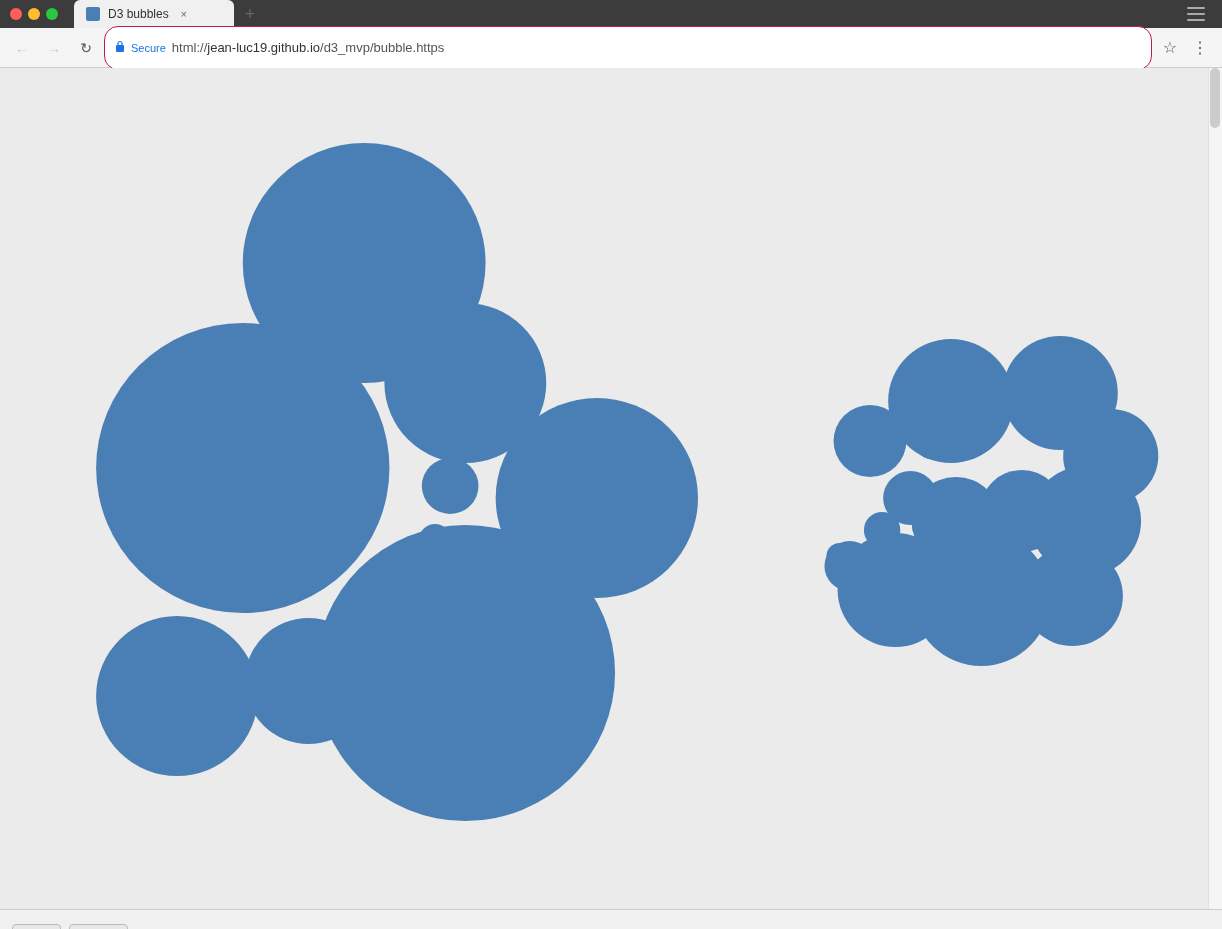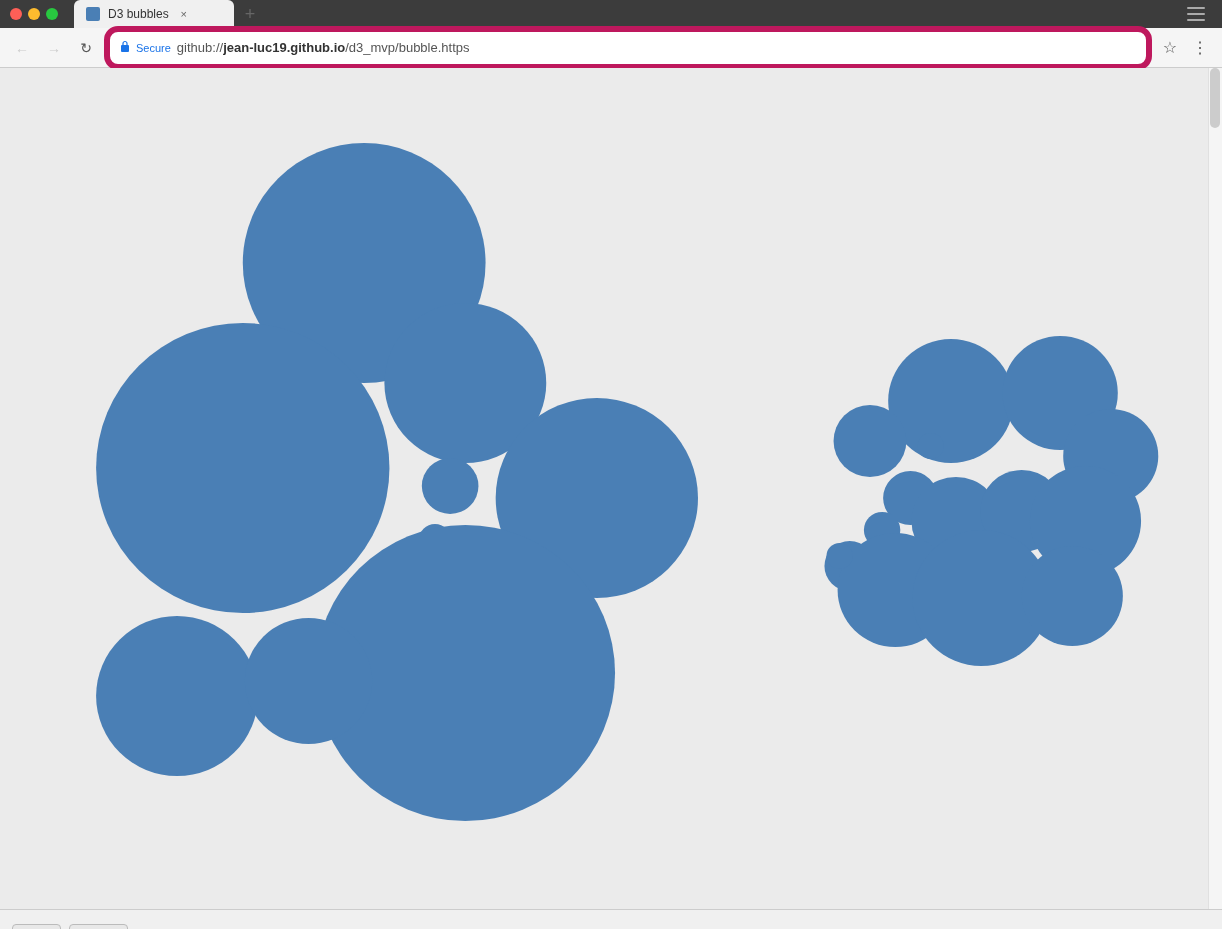"Secure" .address-bar { border: 6px solid #be185d -> 1px solid #be185d }
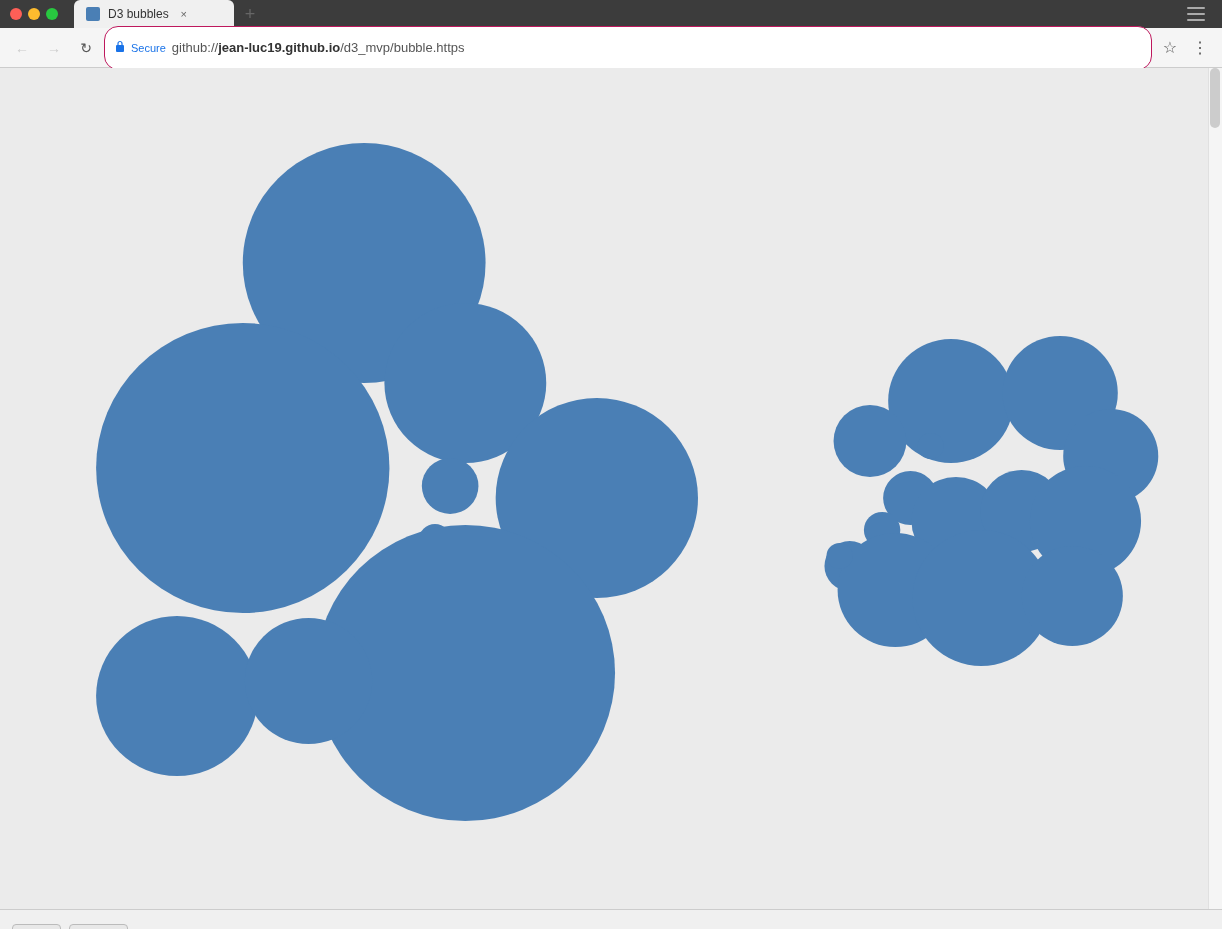"github://" span { text: github:// -> html:// }
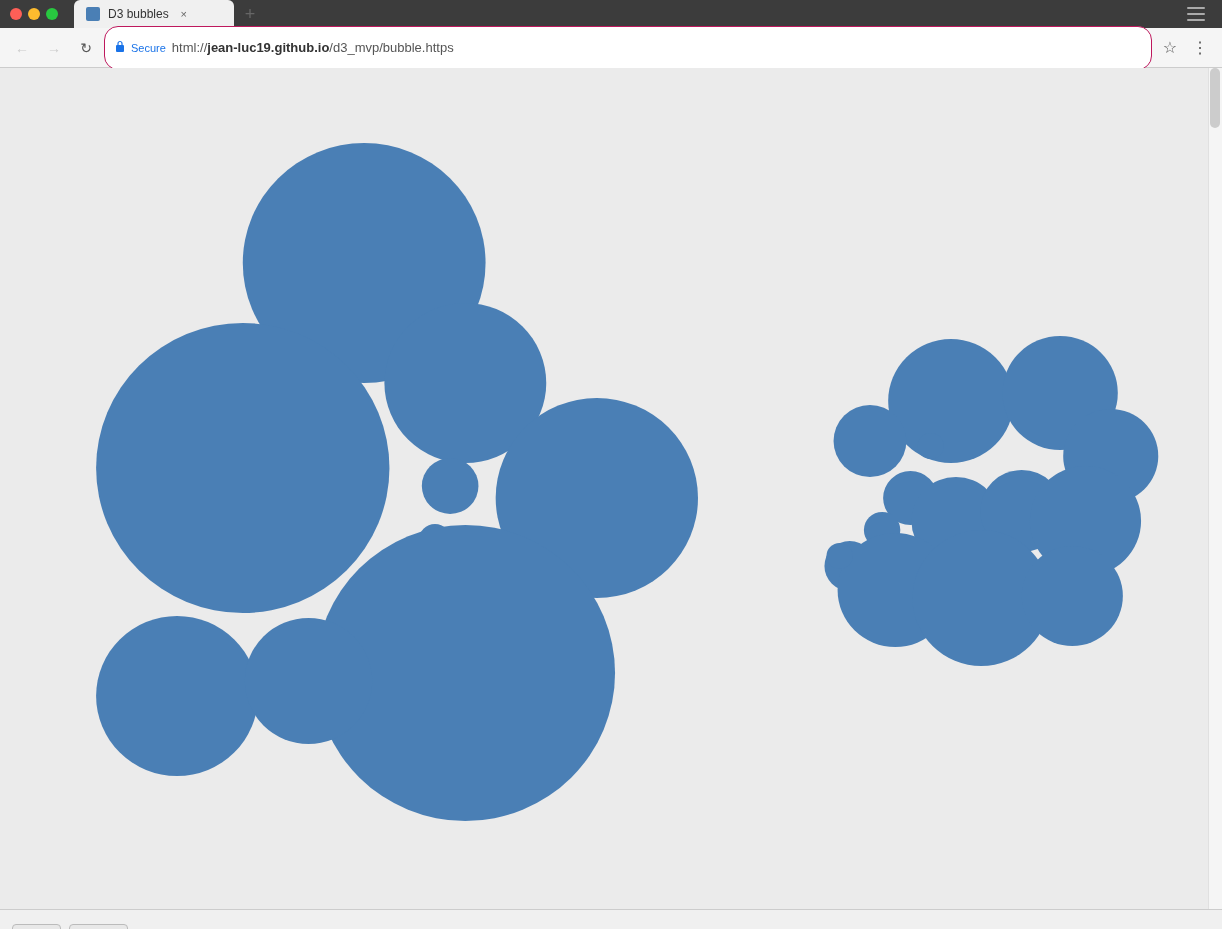"jean-luc19.github.io" .url-bold { font-weight: 700 -> 400 }
